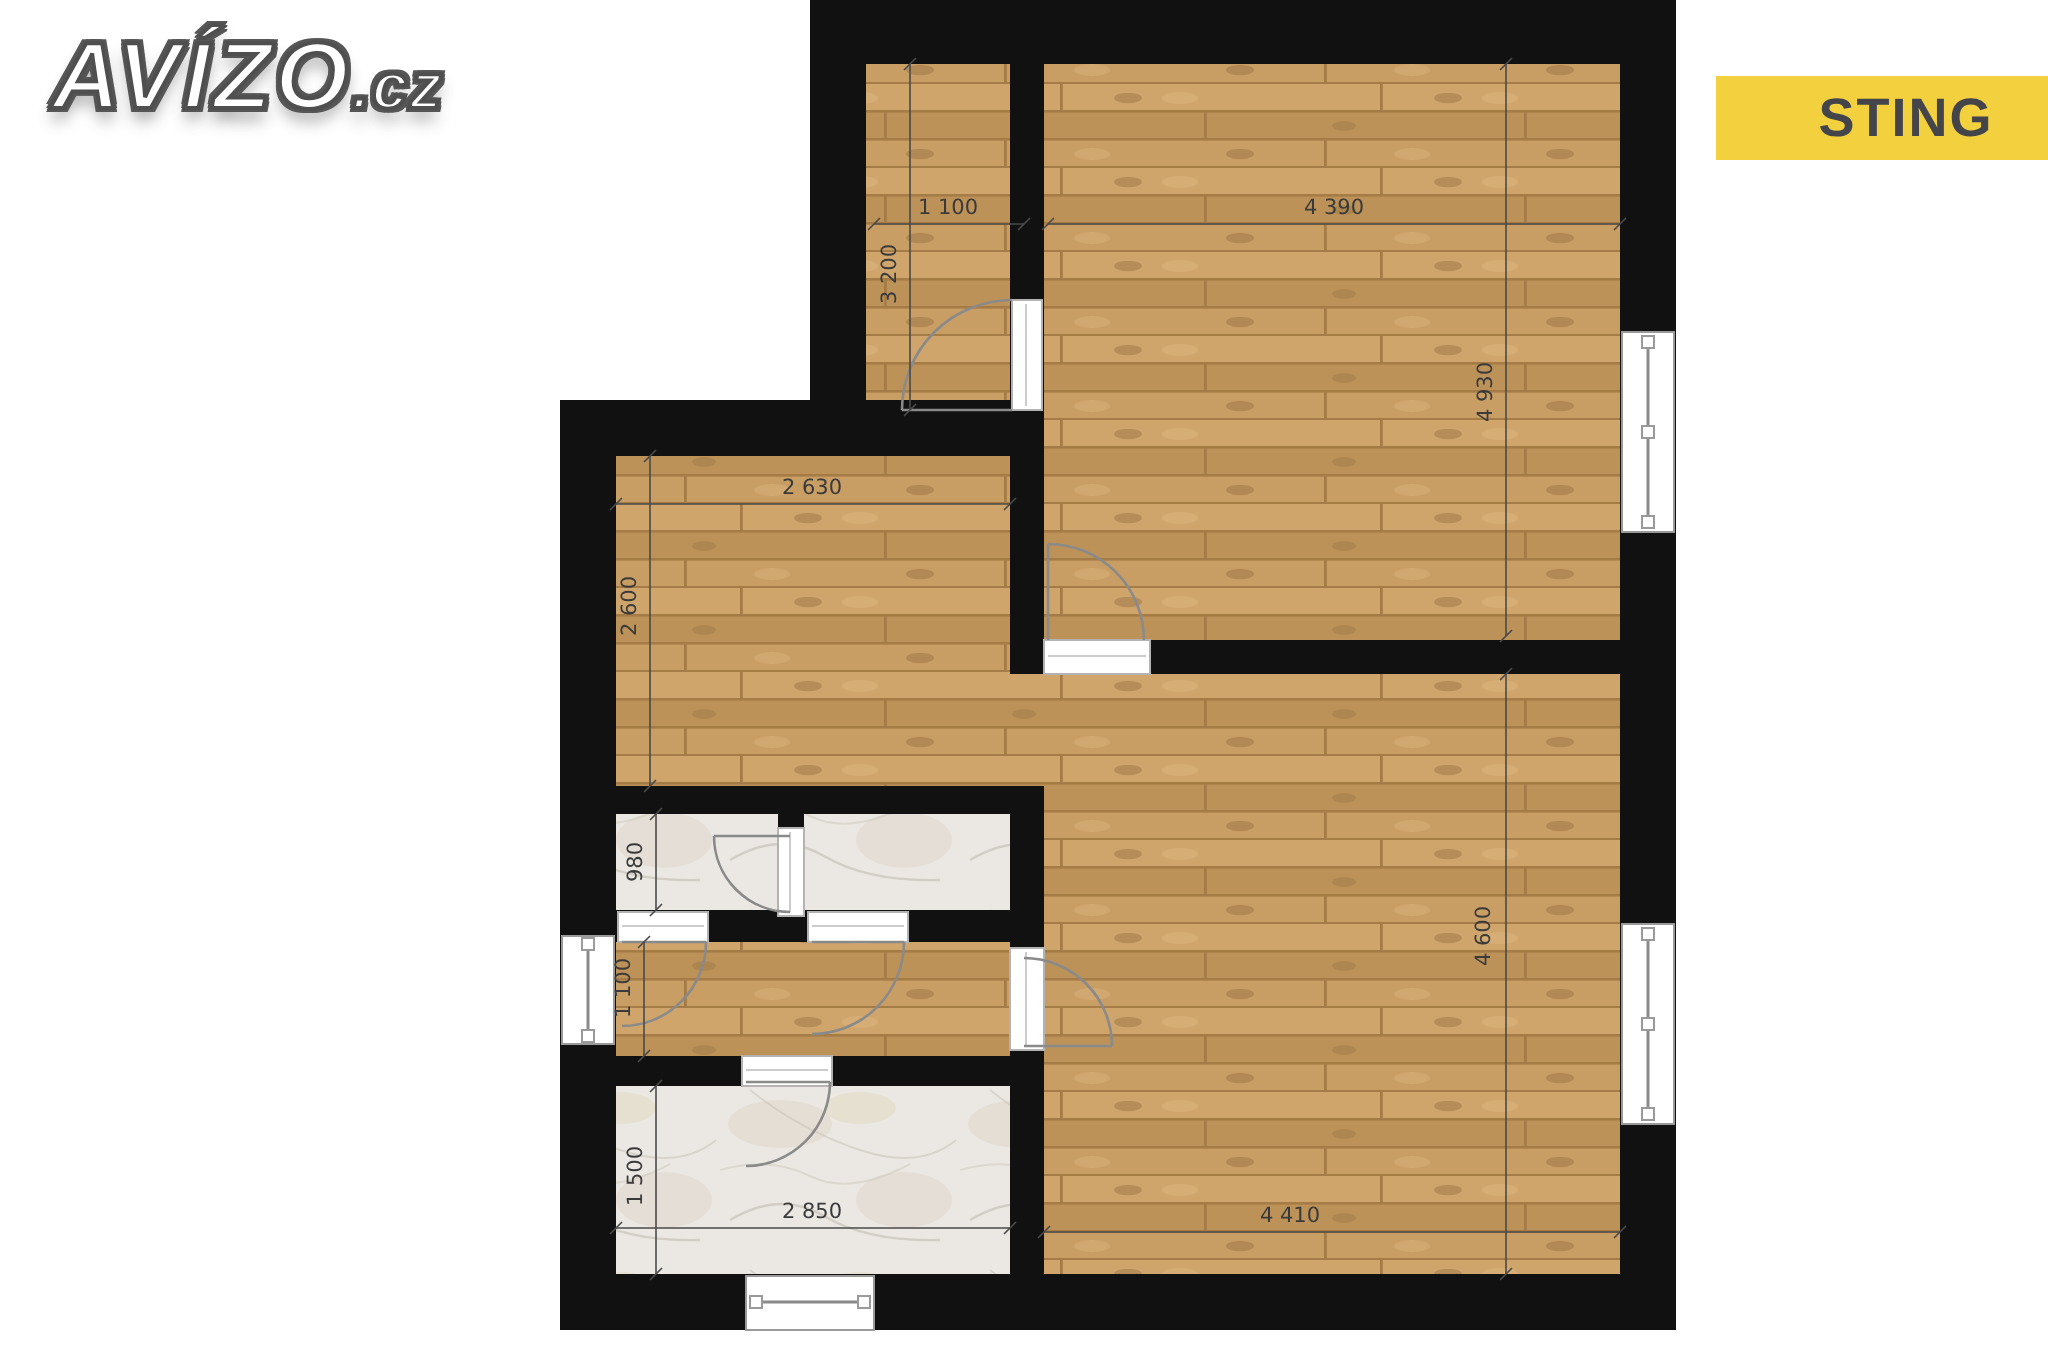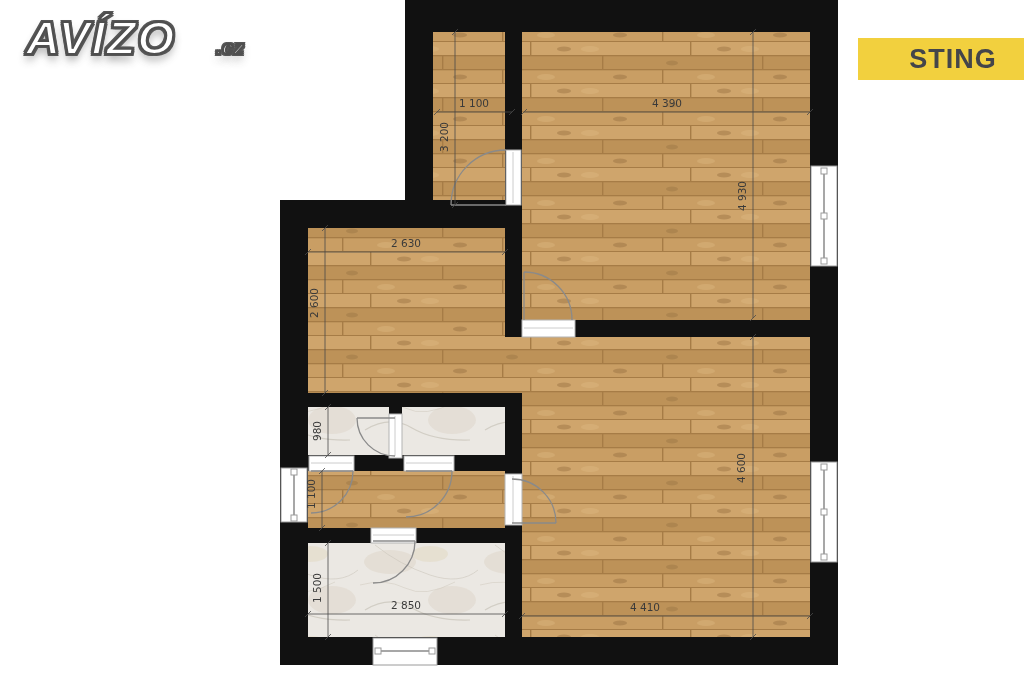".cz" .logo .suffix { font-size: 19px -> 32px; margin-left: 40px -> none }
